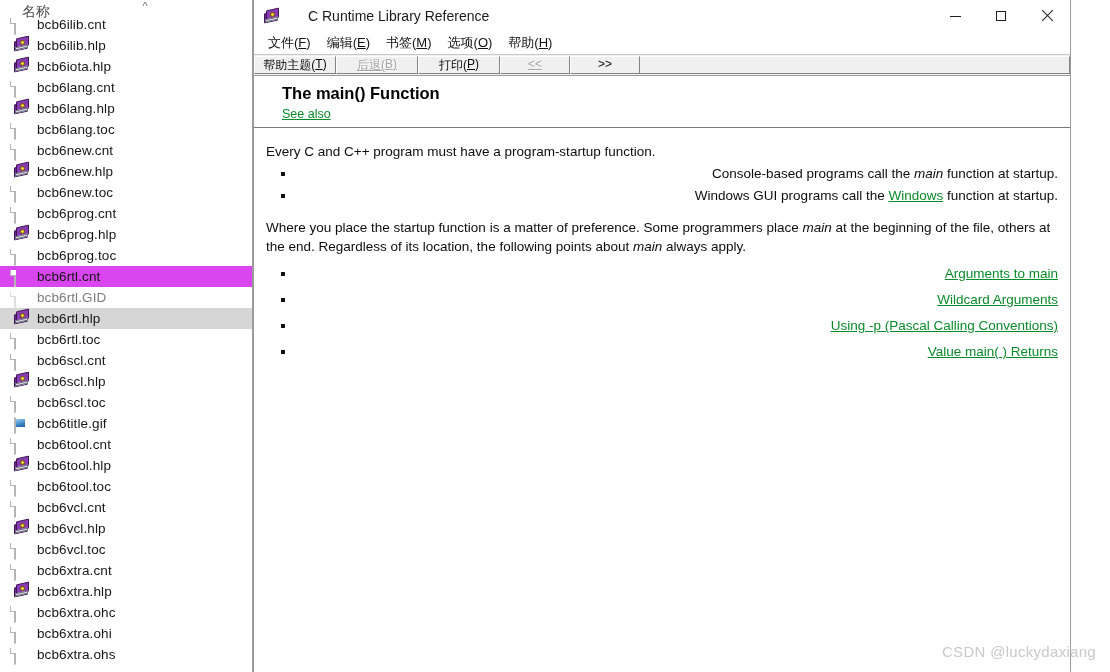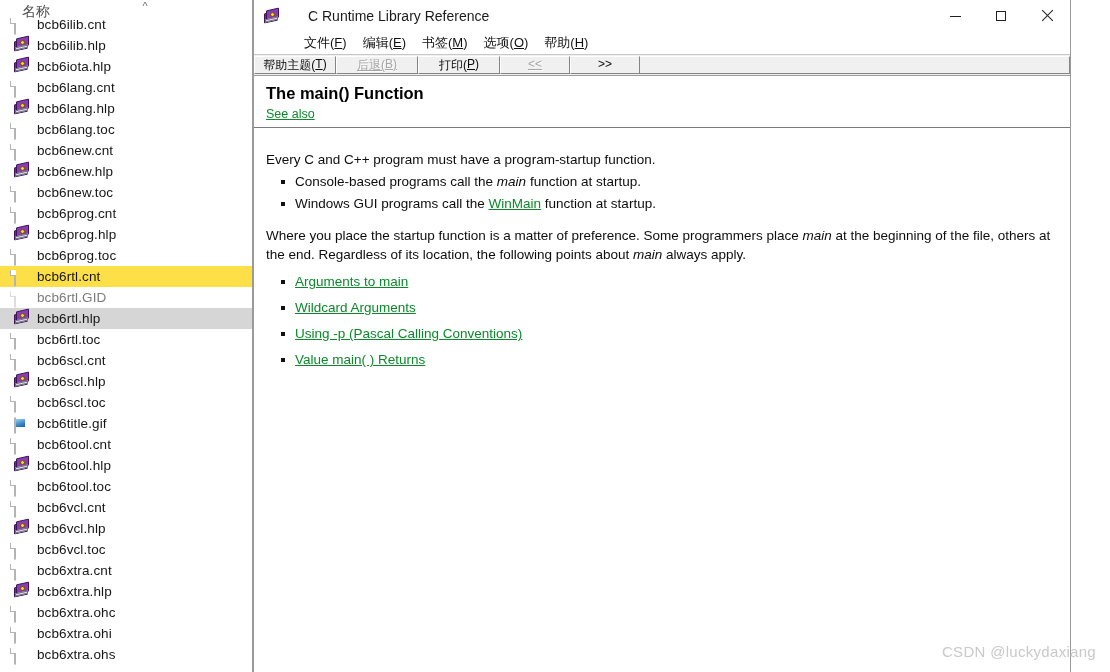"文件(F)" #menubar { margin-left: 36px -> none }
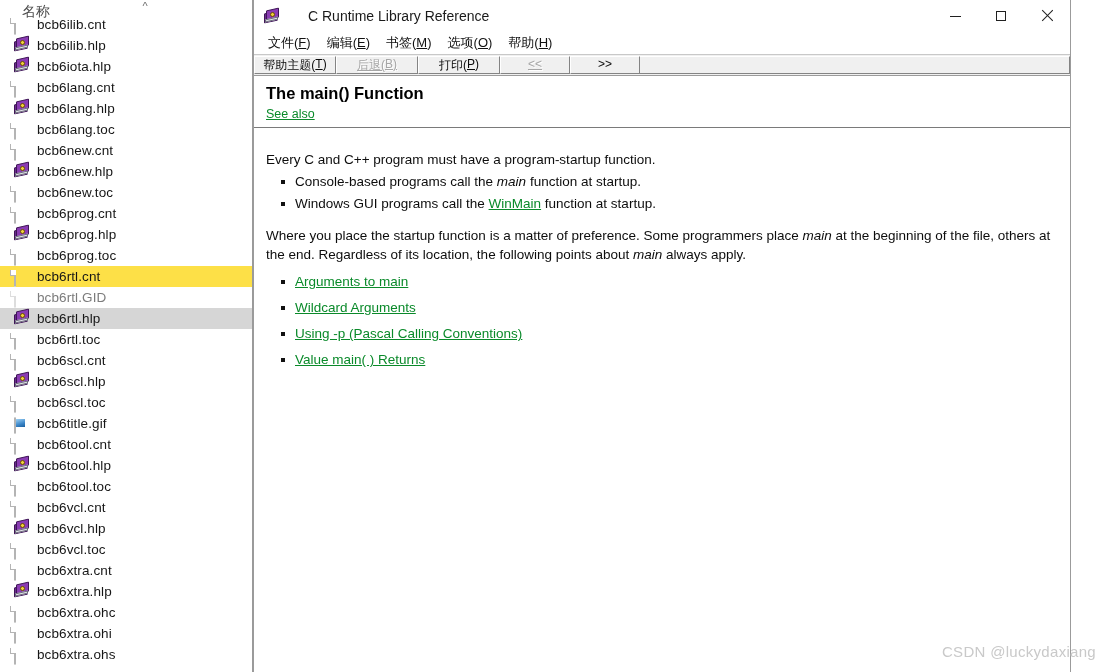"The main() Function" #topic-head { padding: 6px 0 5px 12px -> 6px 0 5px 28px }
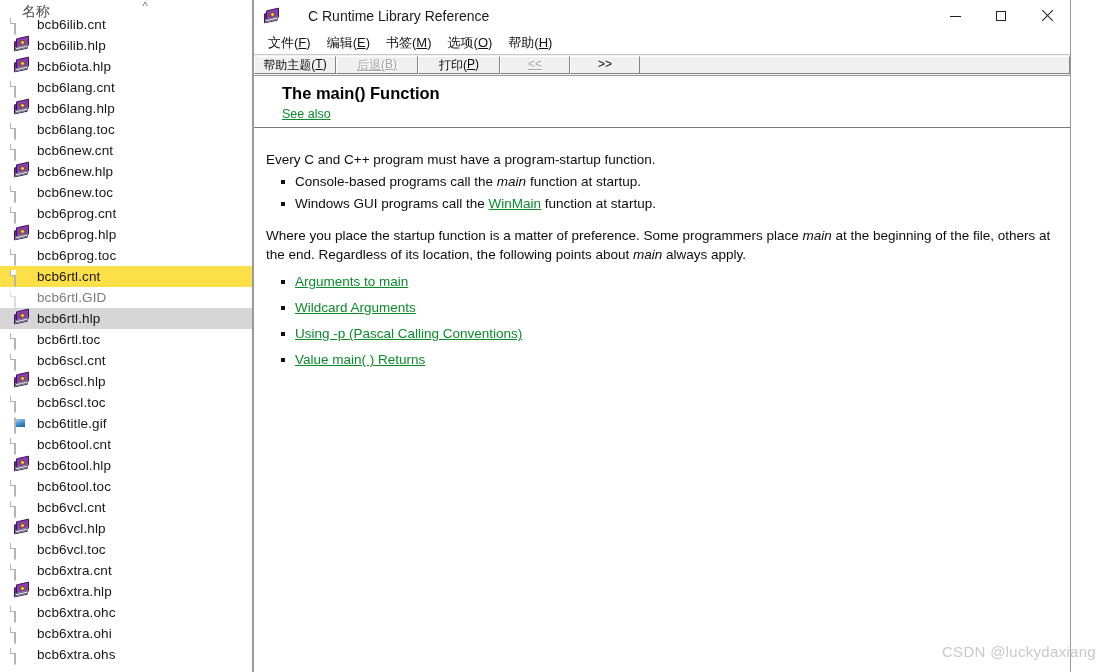"Every C and C++ program" #topic-body p { margin: 12px 0 3px 0 -> 4px 0 3px 0 }
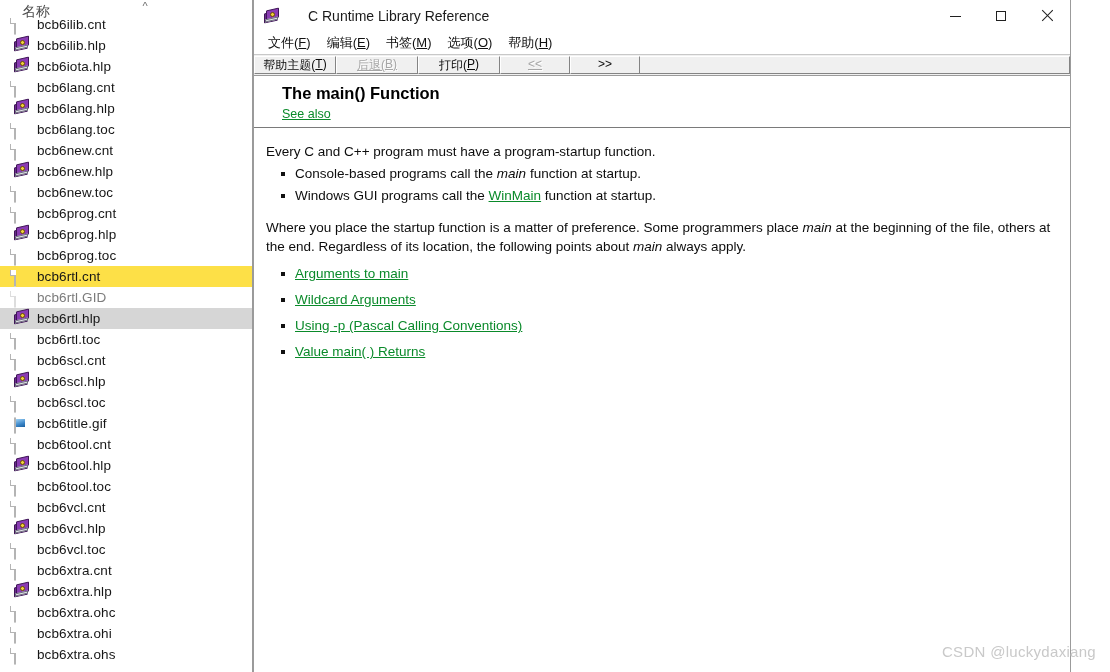"Console-based programs call the main" ul.bl li { text-align: none -> right }
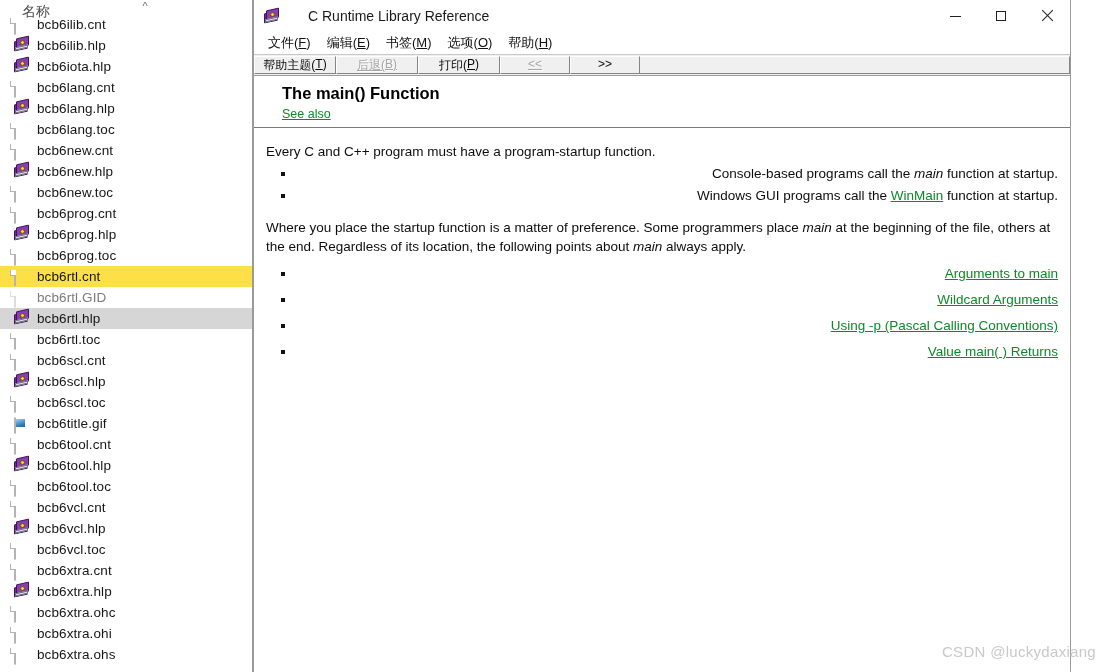"WinMain" span.hlink { text: WinMain -> Windows }
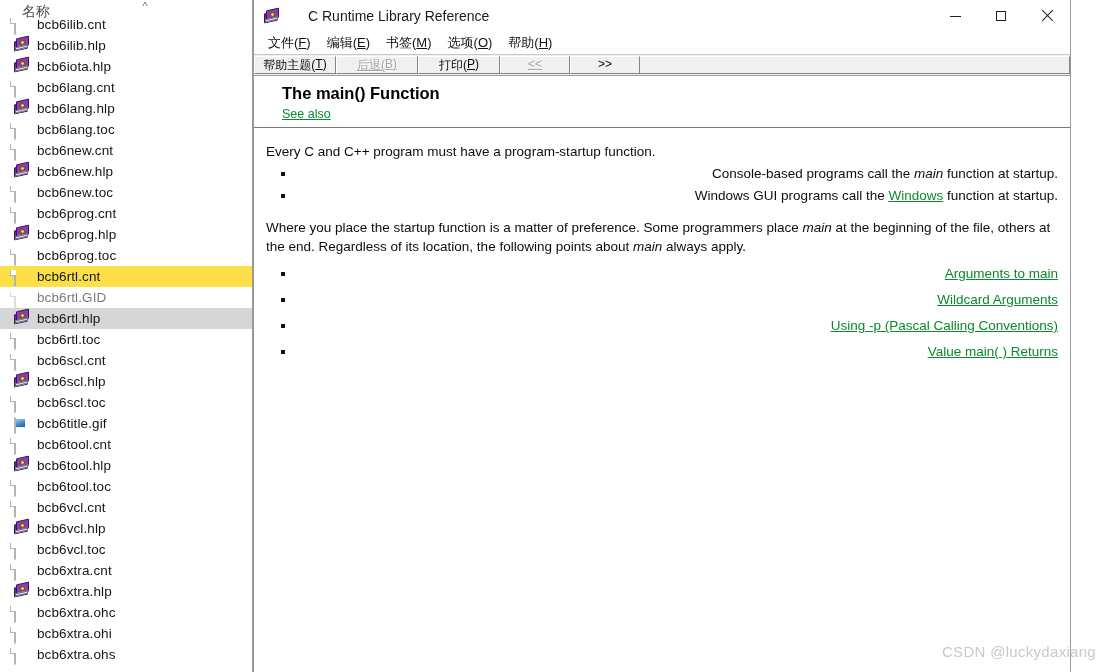"bcb6rtl.cnt" .frow.hover { background: #fde047 -> #d946ef }
